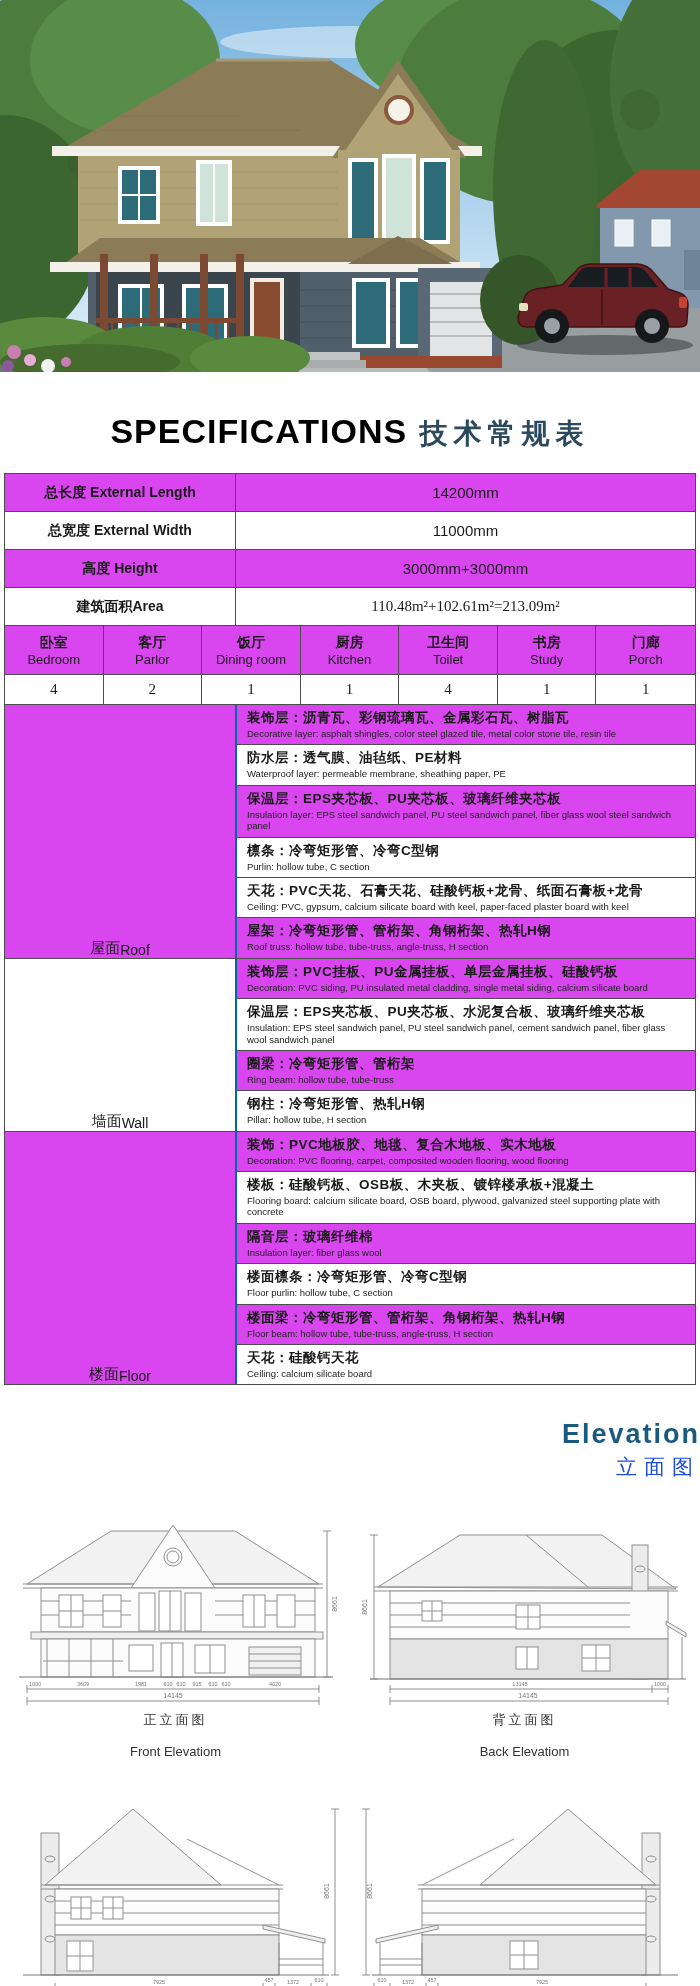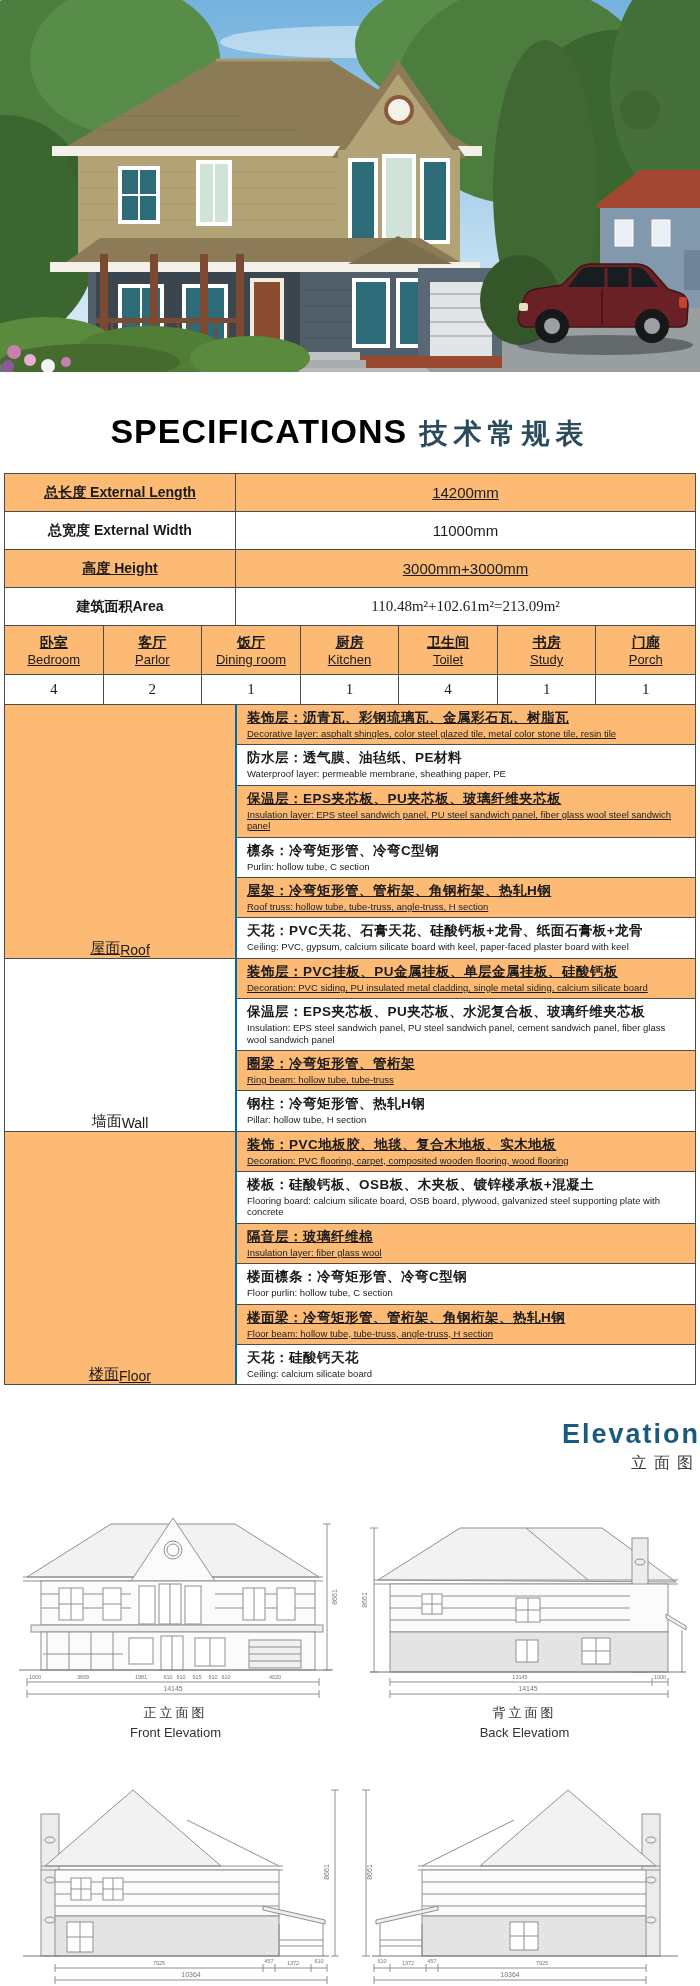"总长度 External Length" .blue { background: #fdba74 -> #d946ef; text-decoration: underline -> none }
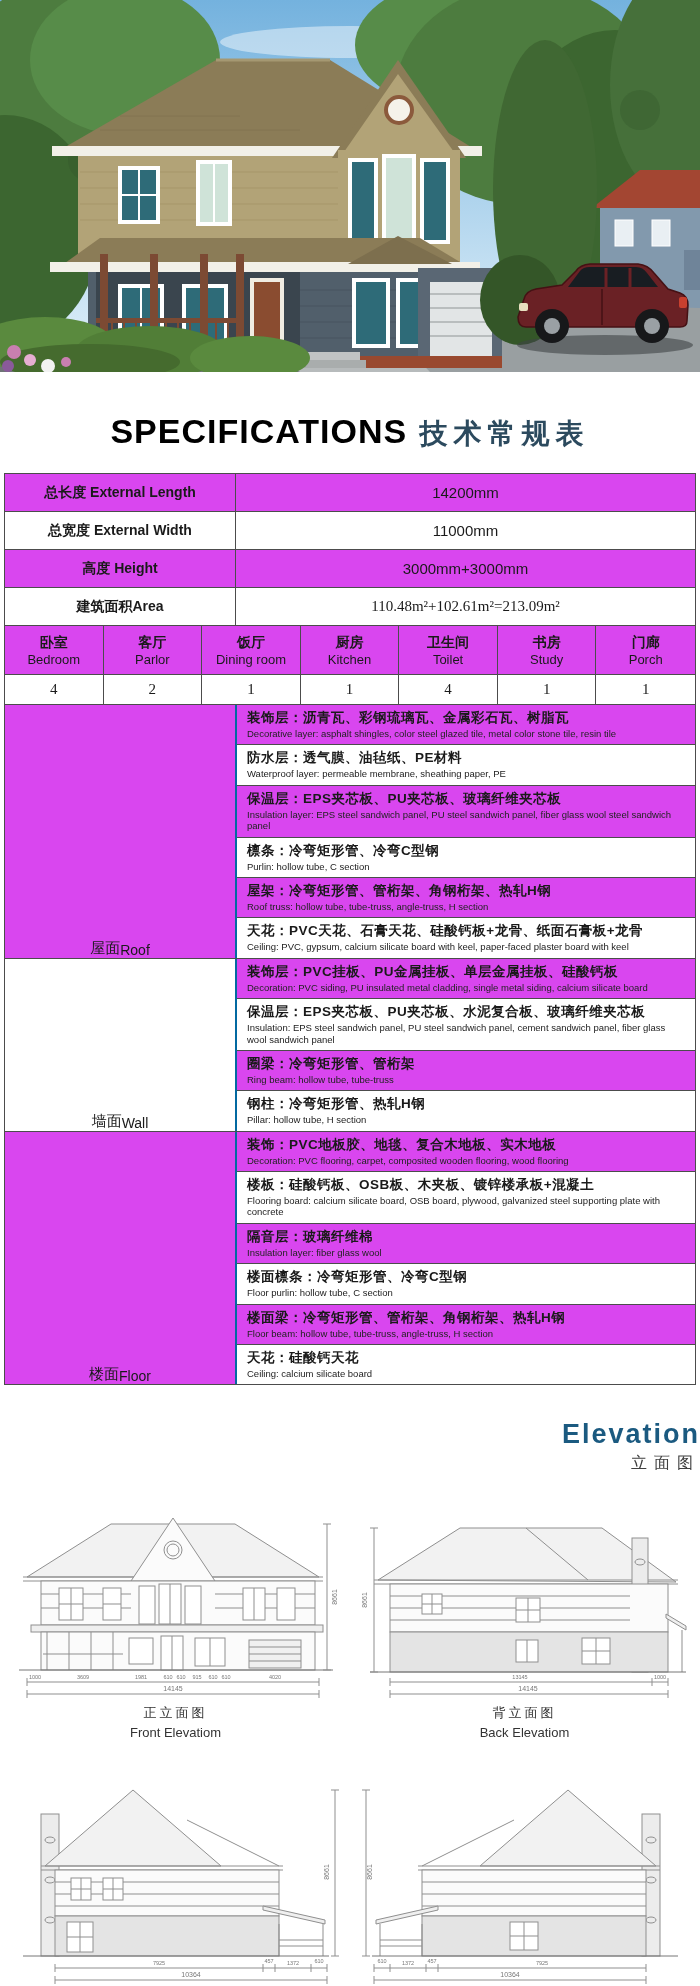"屋架：冷弯矩形管、管桁架、角钢桁架、热轧H钢" div.drow { order: before "天花：PVC天花、石膏天花、硅酸钙板+龙骨、纸面石膏板+龙骨" -> after "天花：PVC天花、石膏天花、硅酸钙板+龙骨、纸面石膏板+龙骨" }
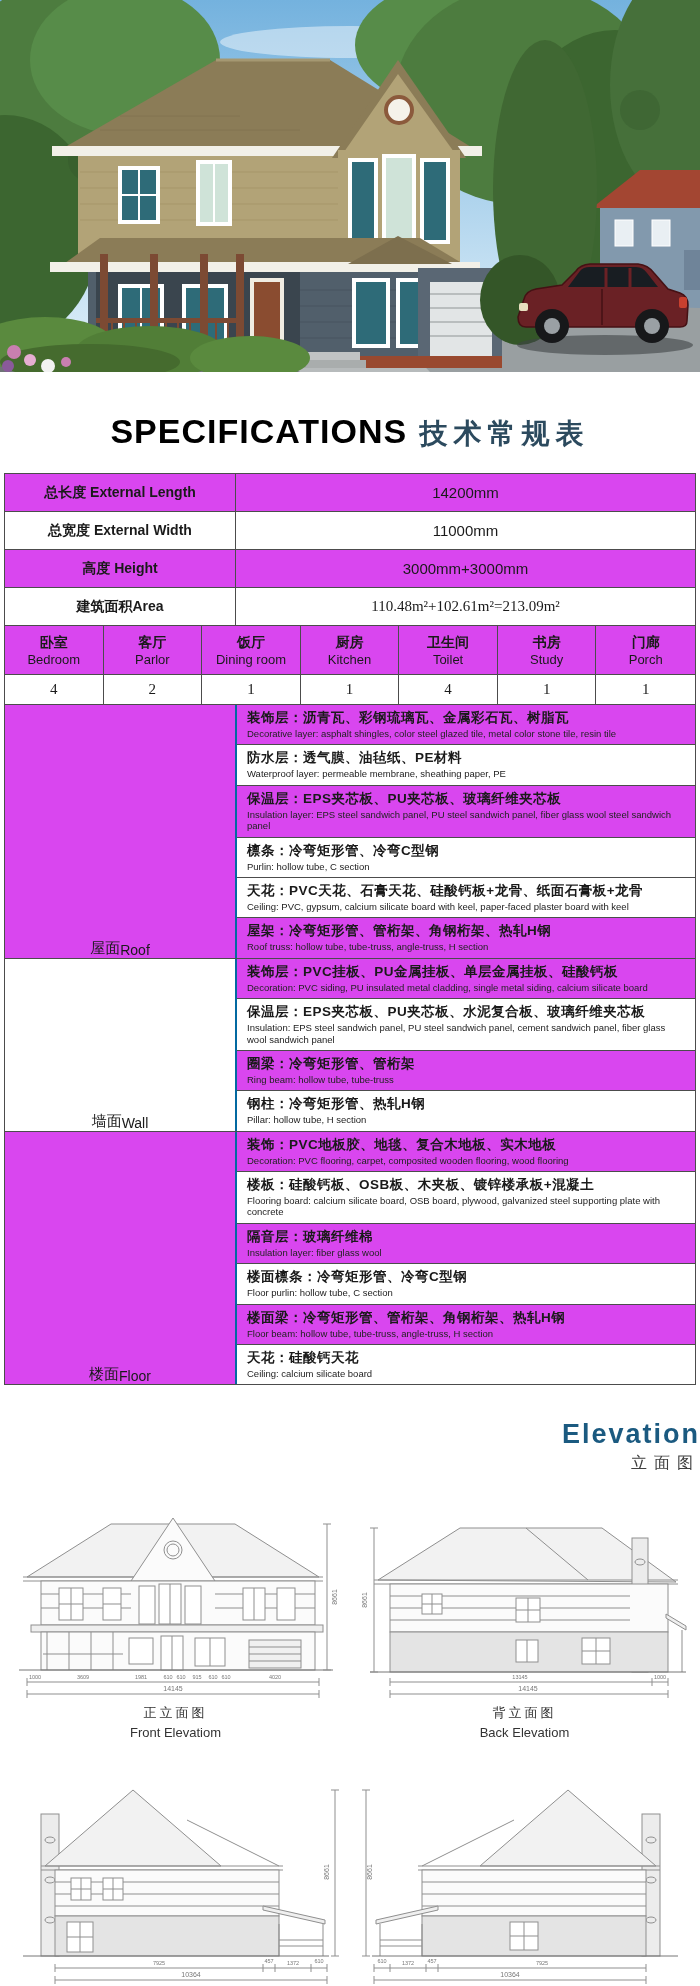"立面图" .elev-title .cn { color: #404040 -> #1d4ed8; font-size: 16px -> 21px }
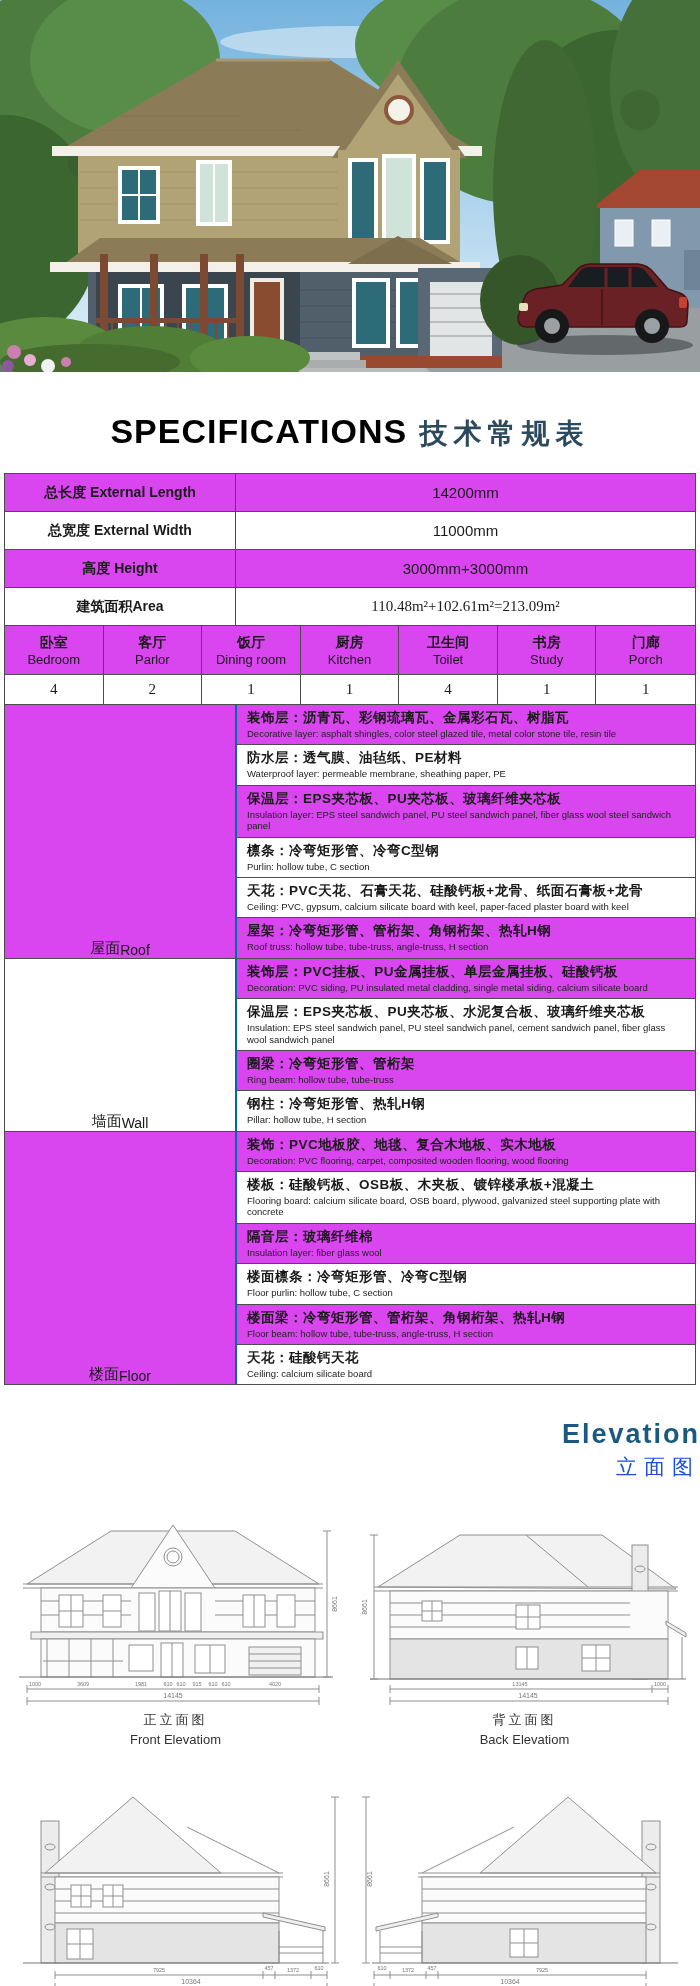"Front Elevatiom" figcaption .en { margin-top: 3px -> 15px }
